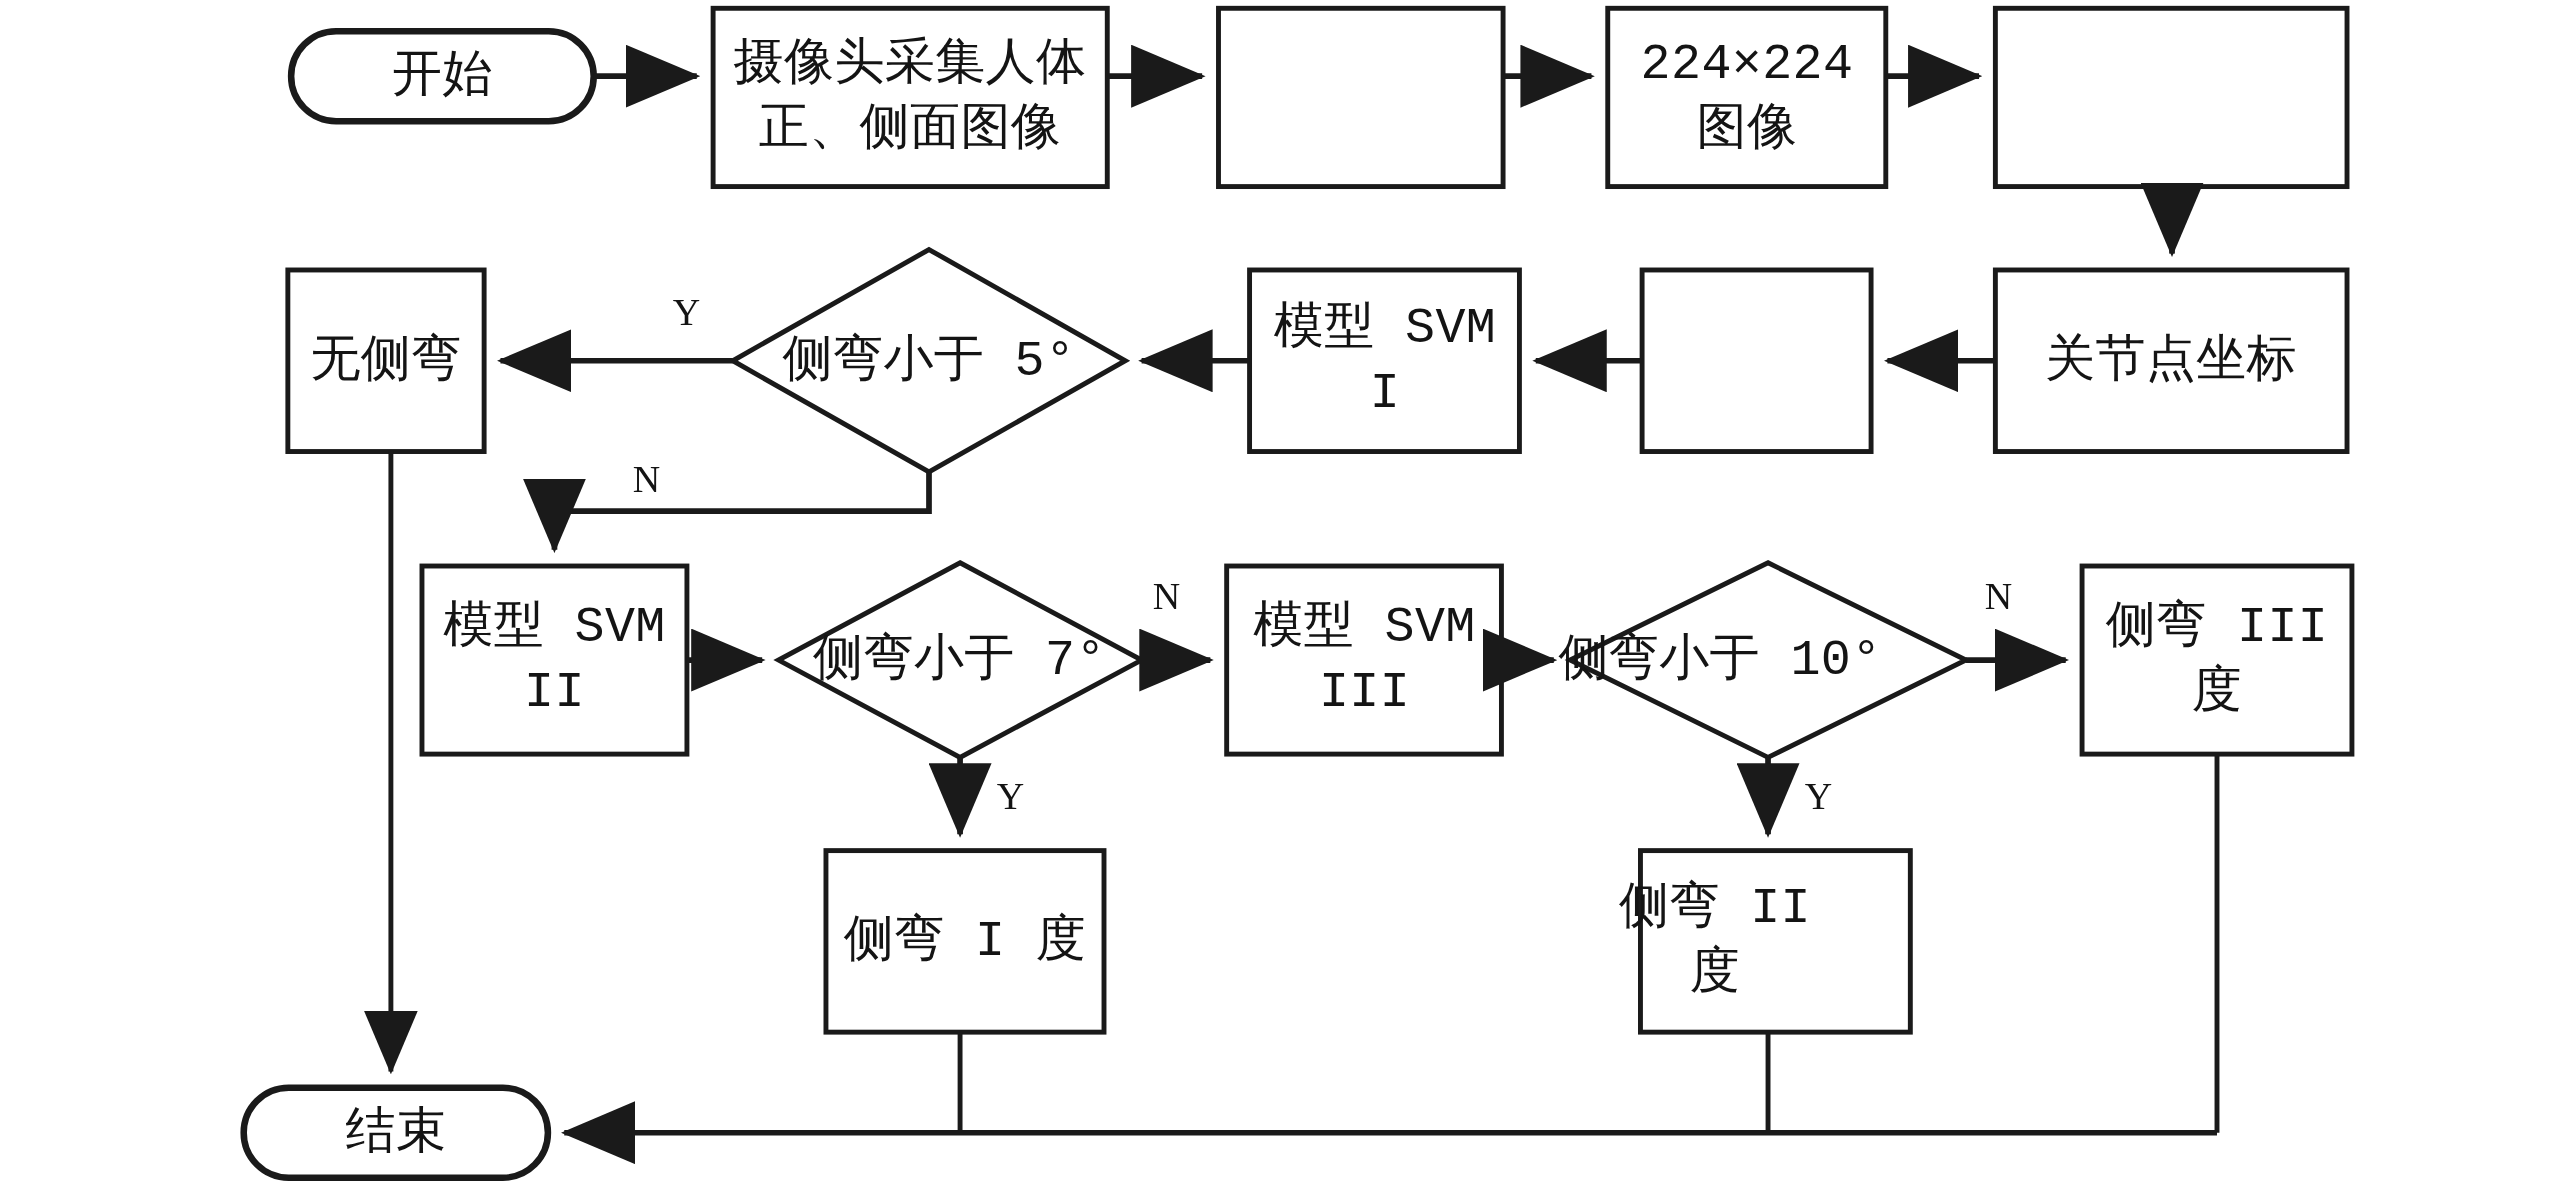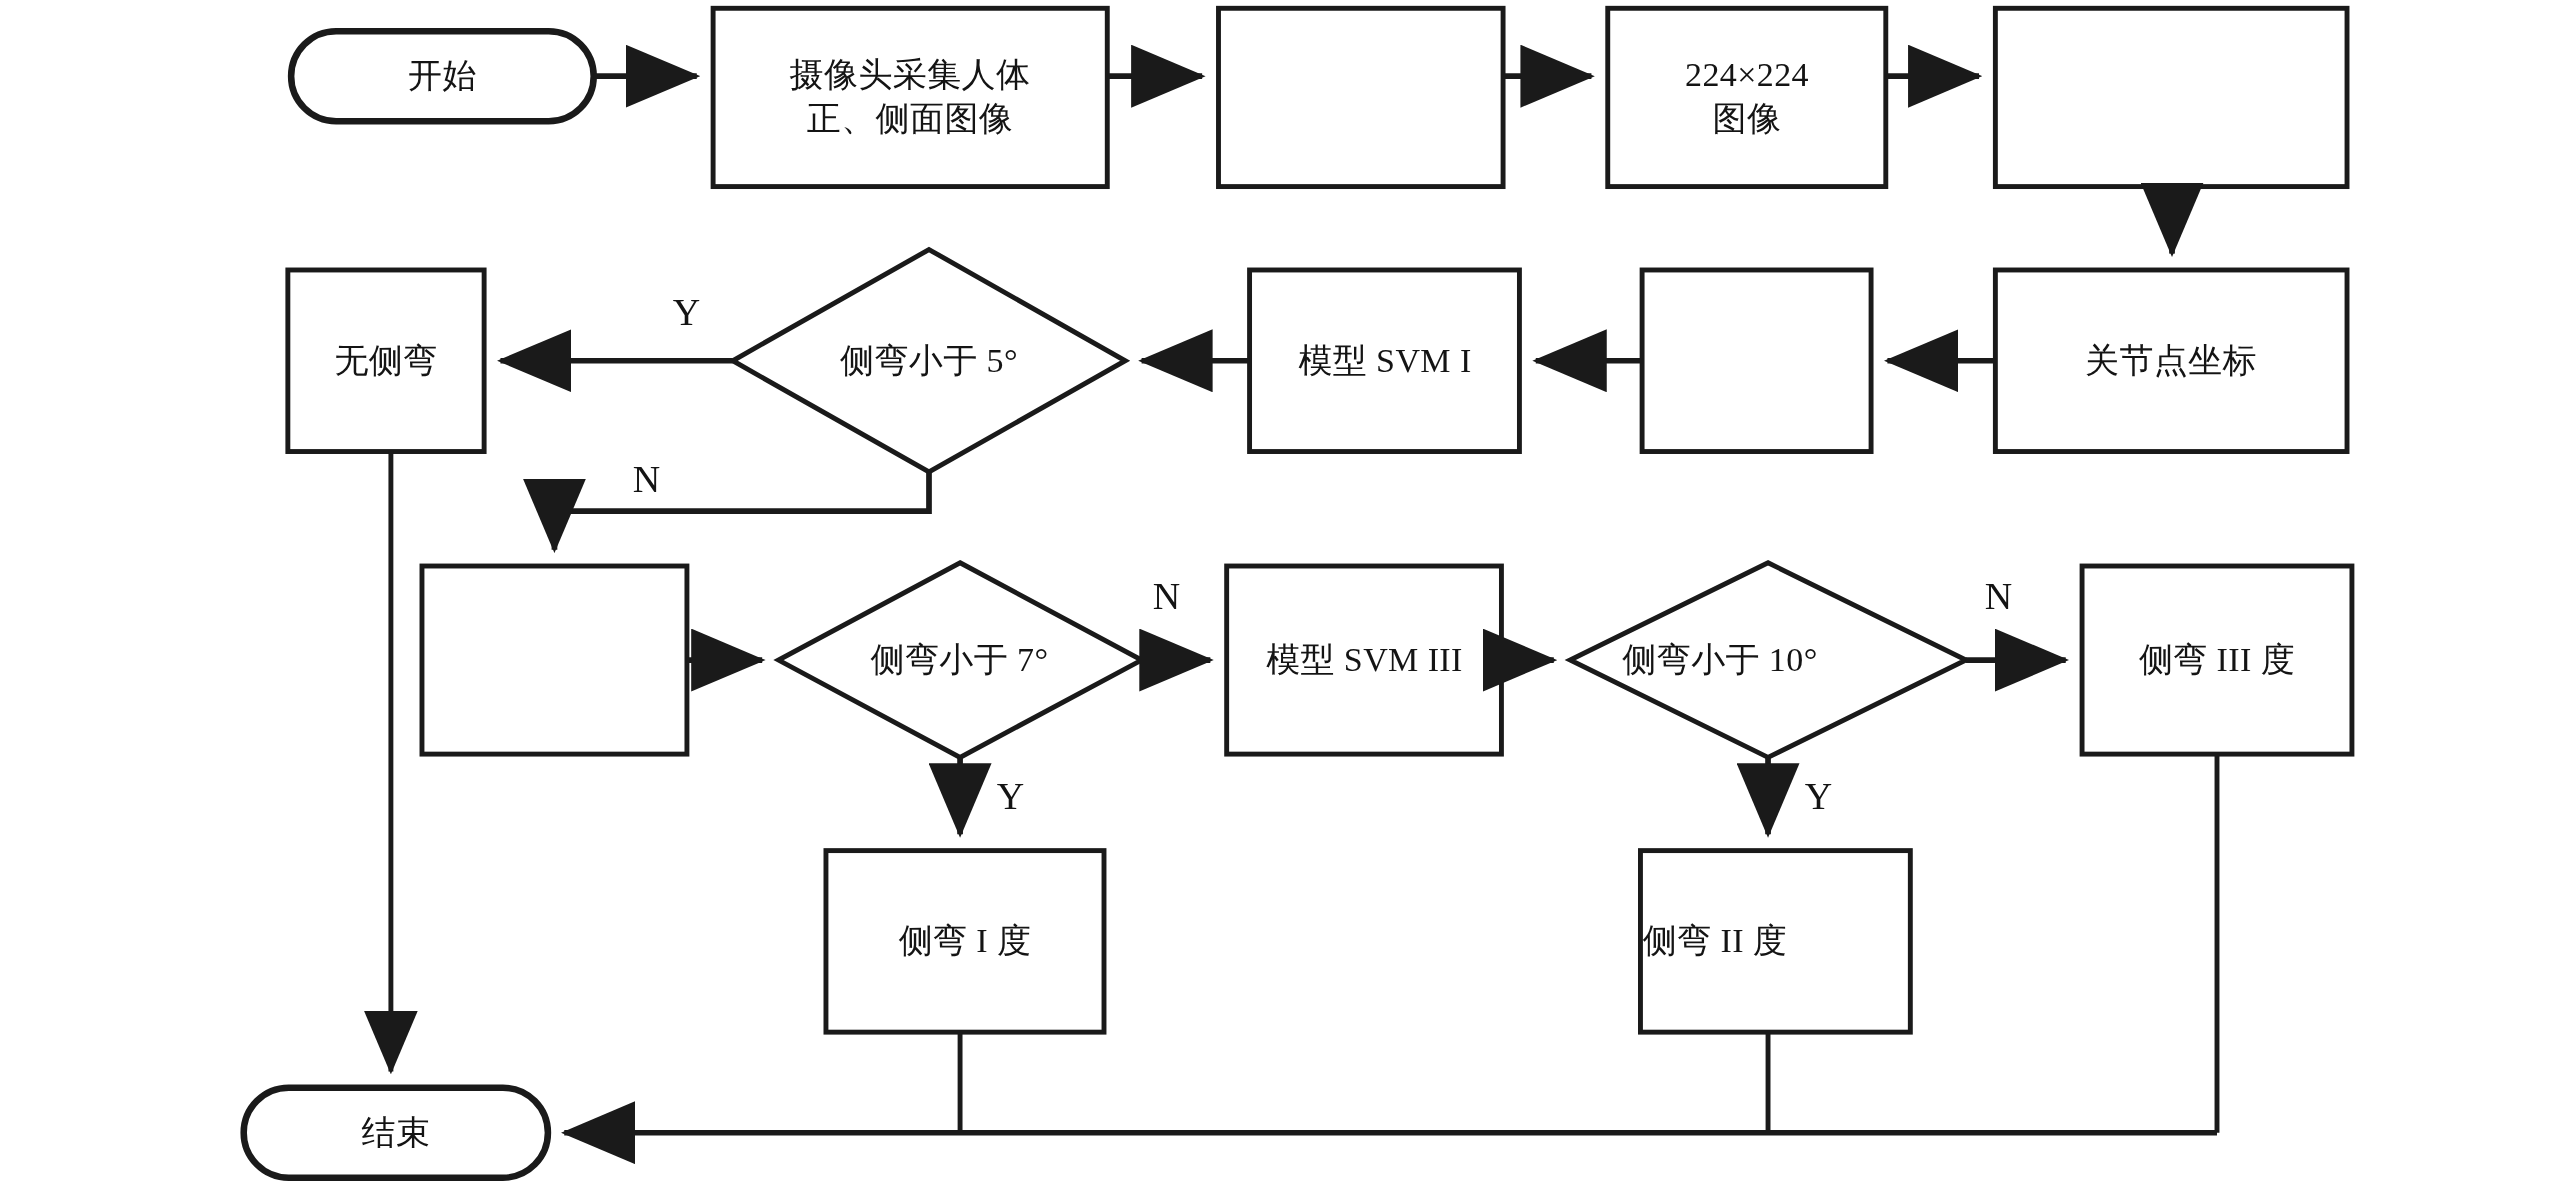"开始" .node-label { font-family: Liberation Serif, serif -> Liberation Mono, monospace; font-size: 34px -> 50px }
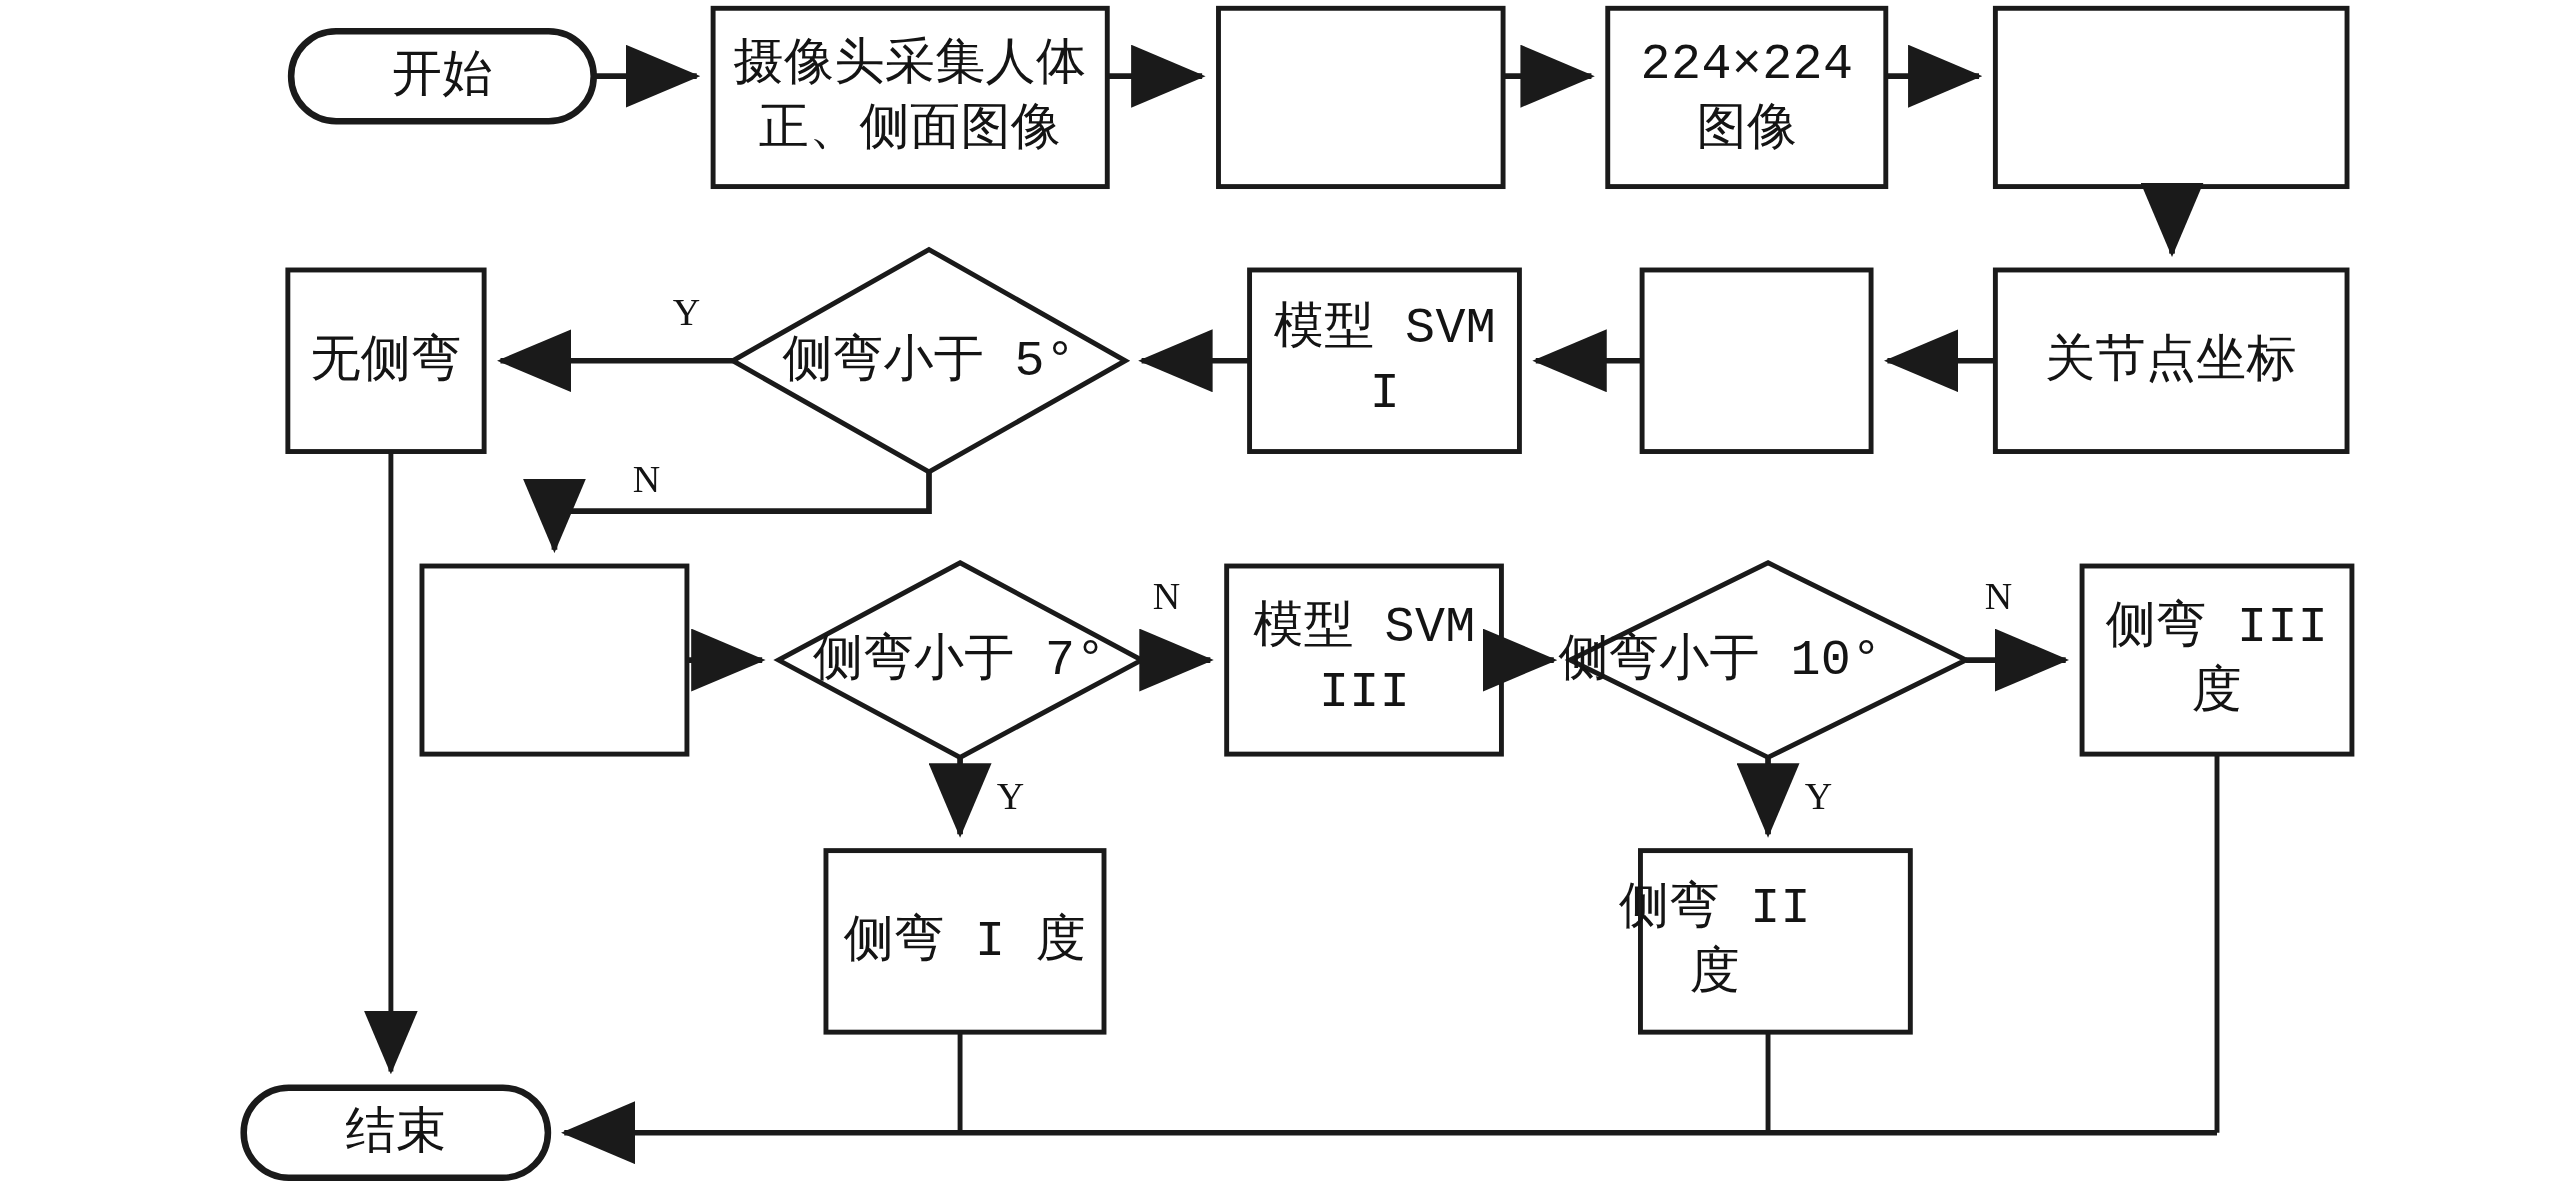"模型 SVM II" div.node-label { html: none -> <div>模型 SVM II</div> }
